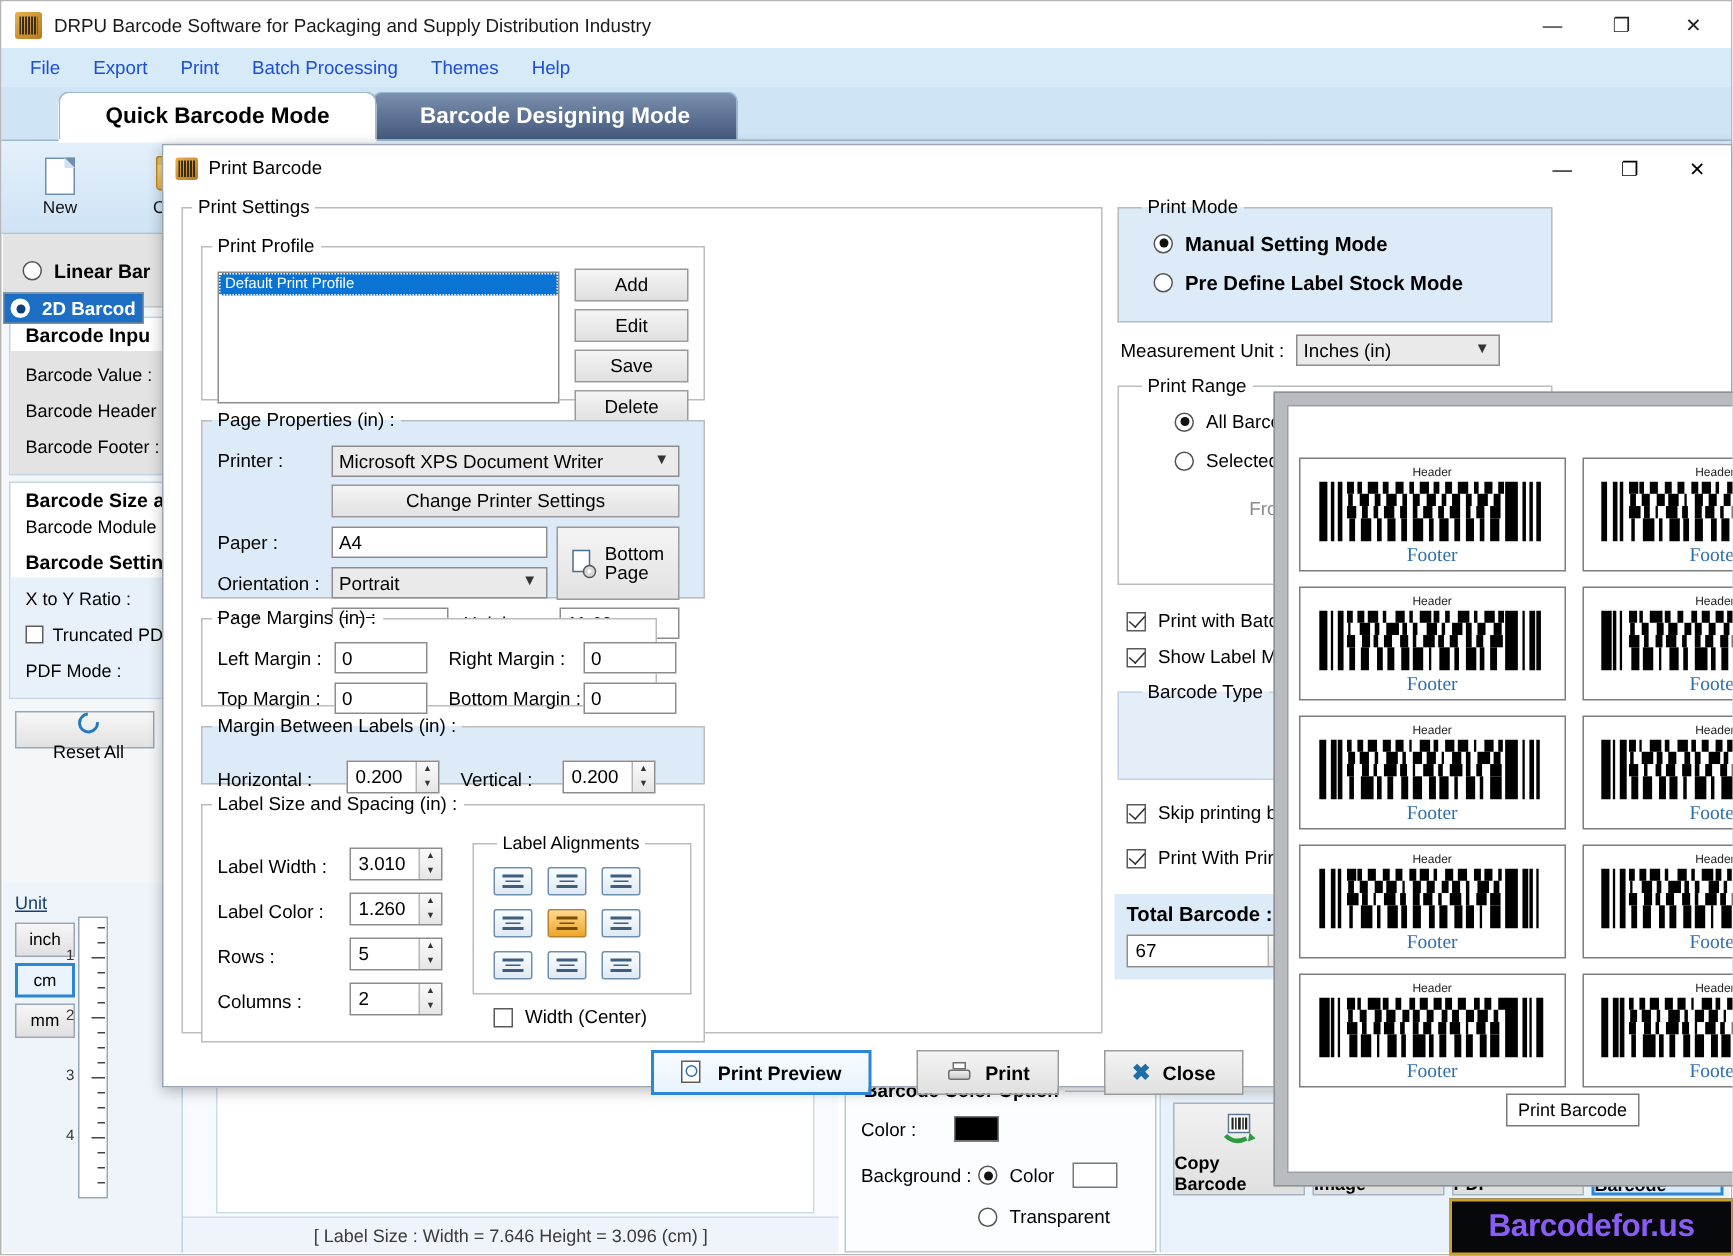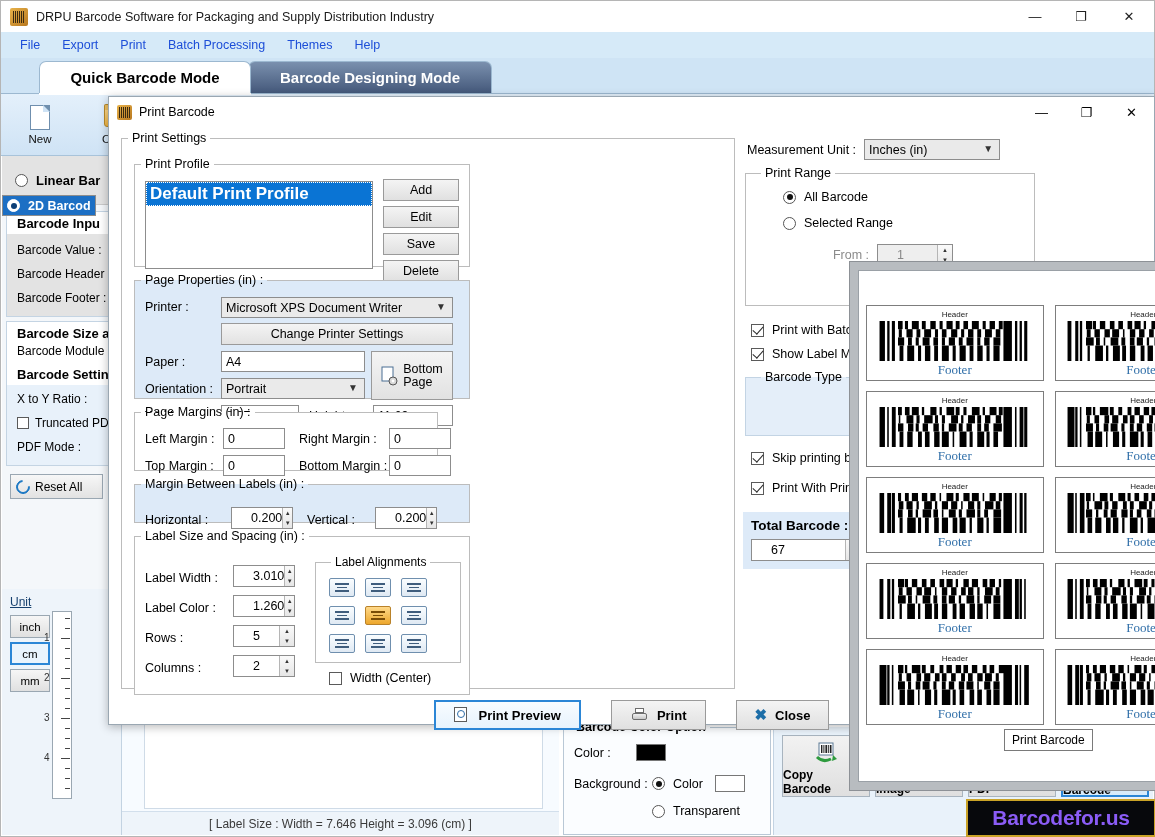"Print Mode" fieldset.pmode { html: none -> <fieldset> <legend>Print Mode</legend> <div> <span></span> <span>Manual Setting Mode</span> </div> <div> <span></span> <span>Pre Define Label Stock Mode</span> </div> </fieldset> }
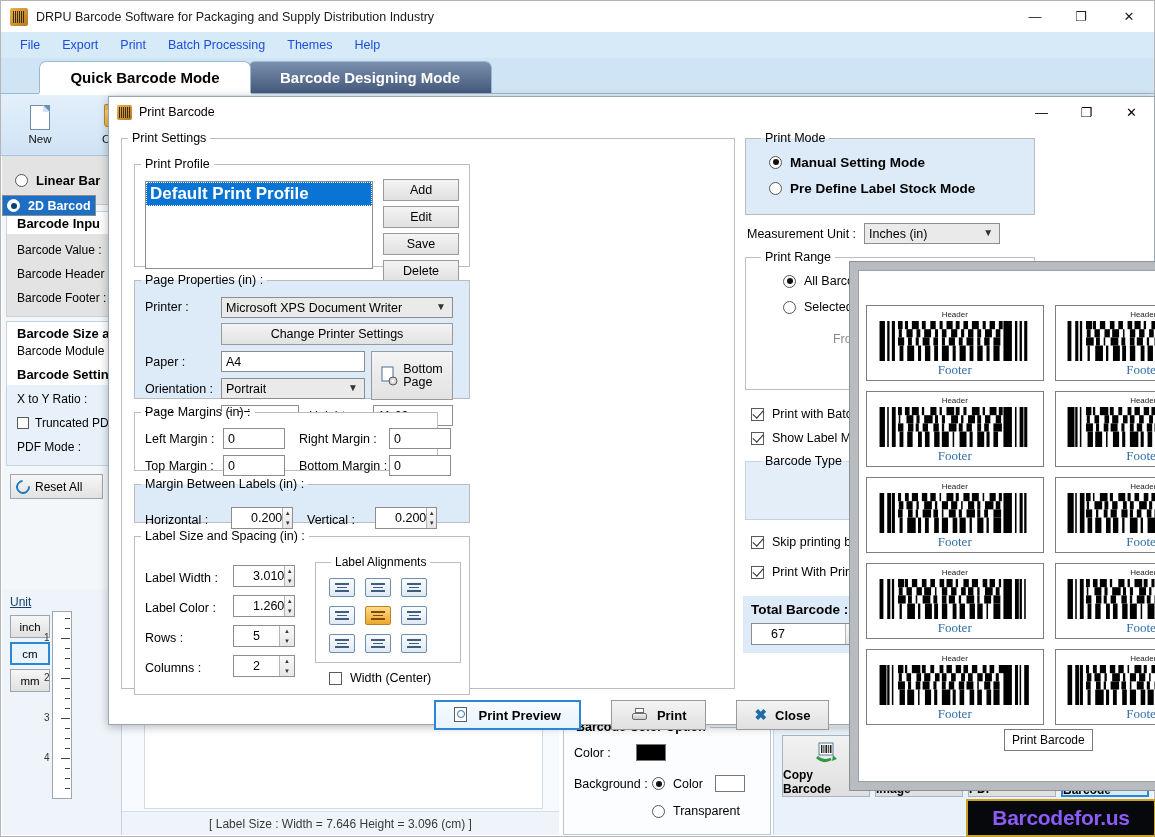"Default Print Profile" .listsel { font-size: 17px -> 10px; font-weight: bold -> none }
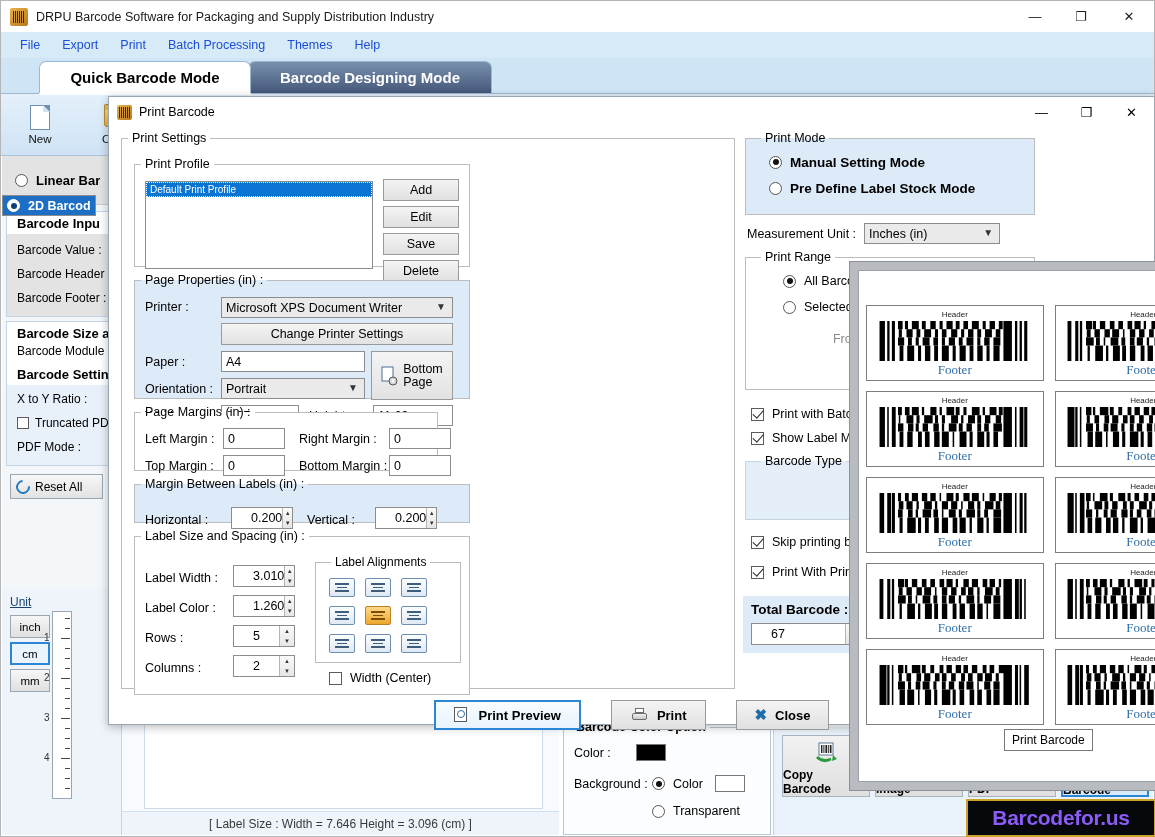"Reset All" .resetbtn { flex-direction: none -> column }
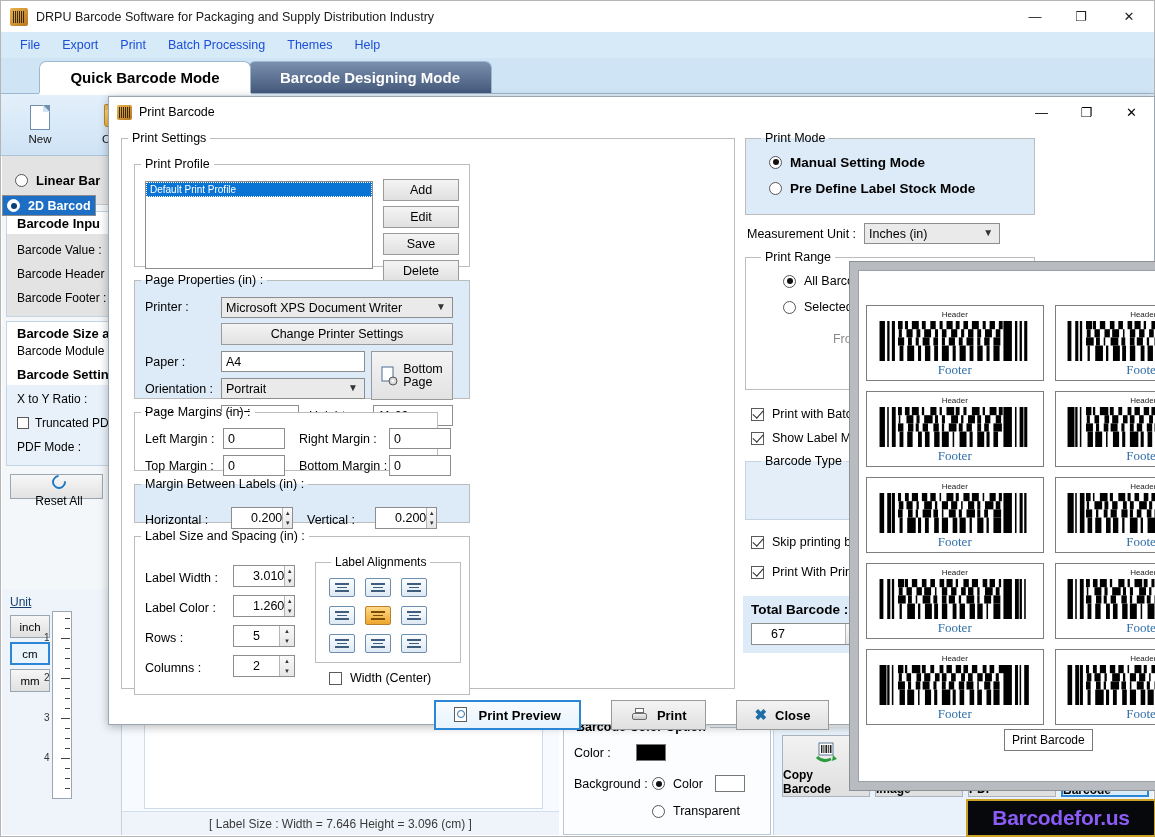"0.200" .spin .v { padding-left: 19px -> 5px }
